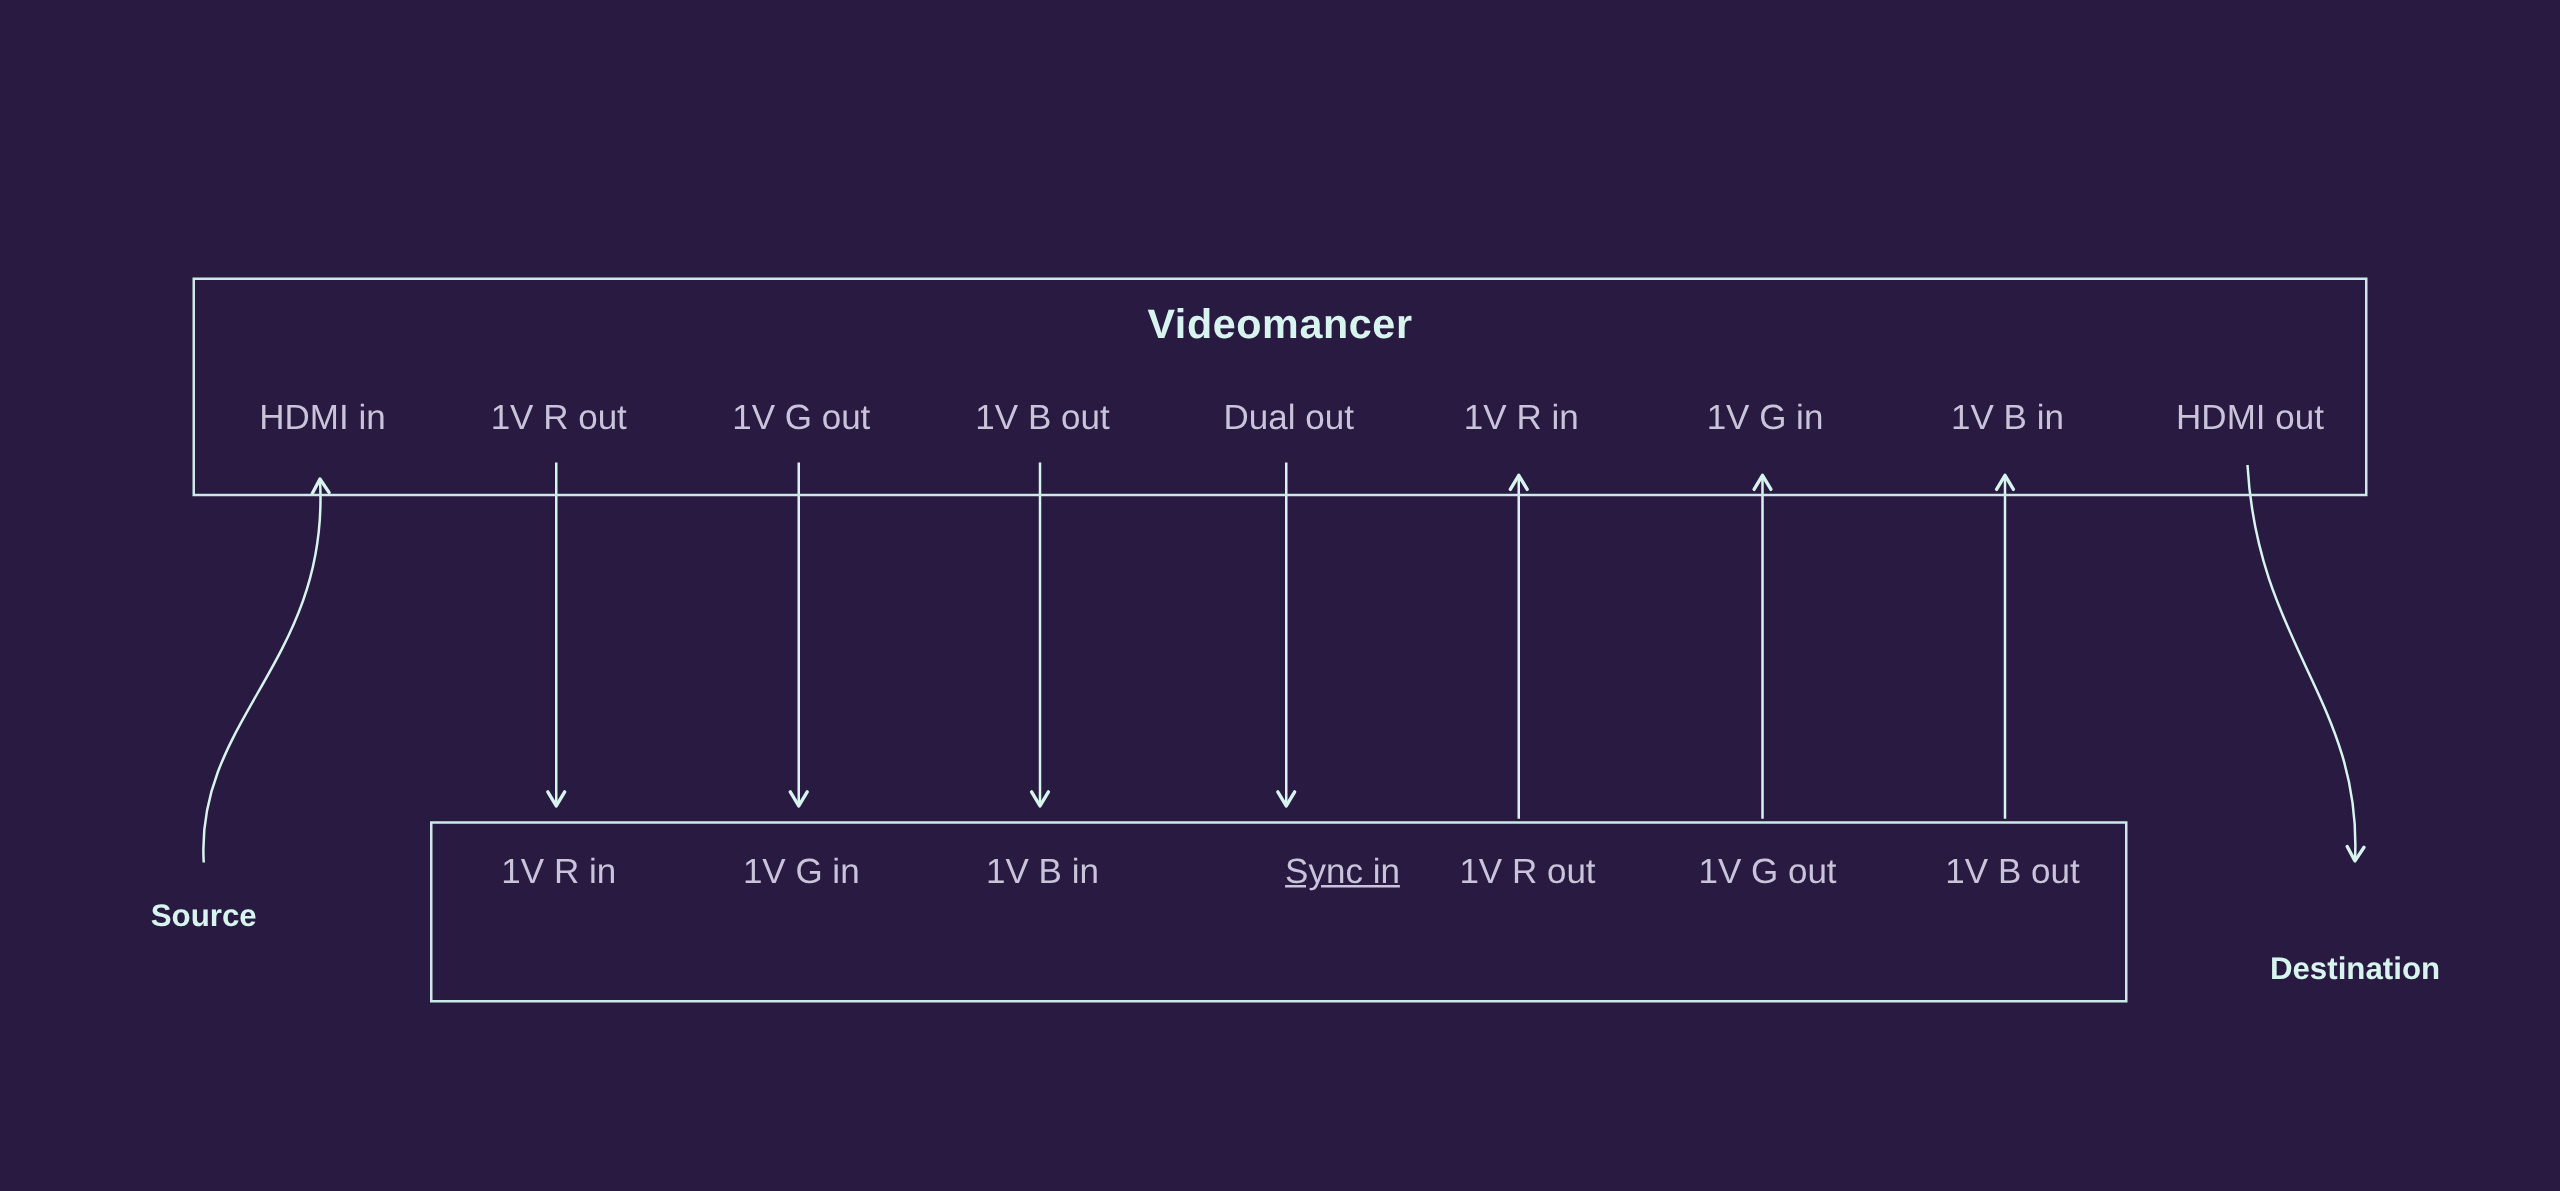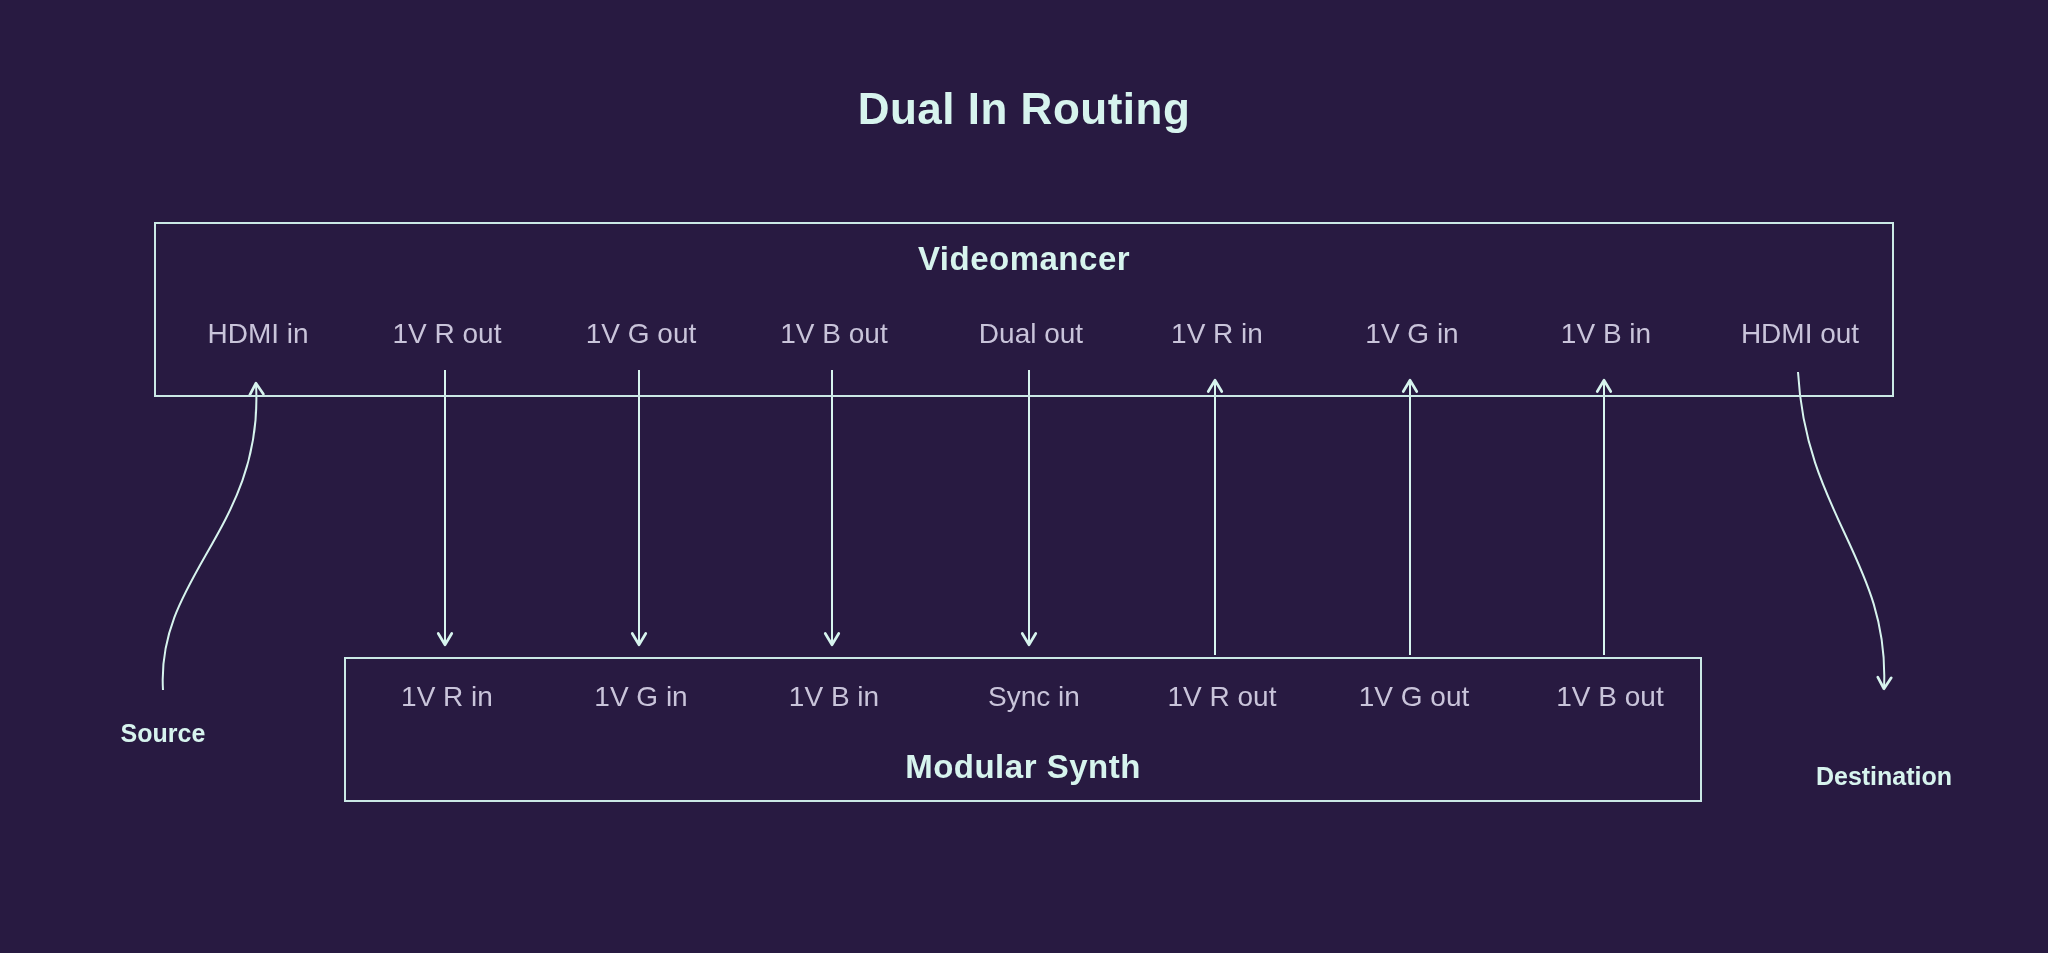"Dual In Routing" div.page-title { html: <div>Dual In Routing</div> -> none }
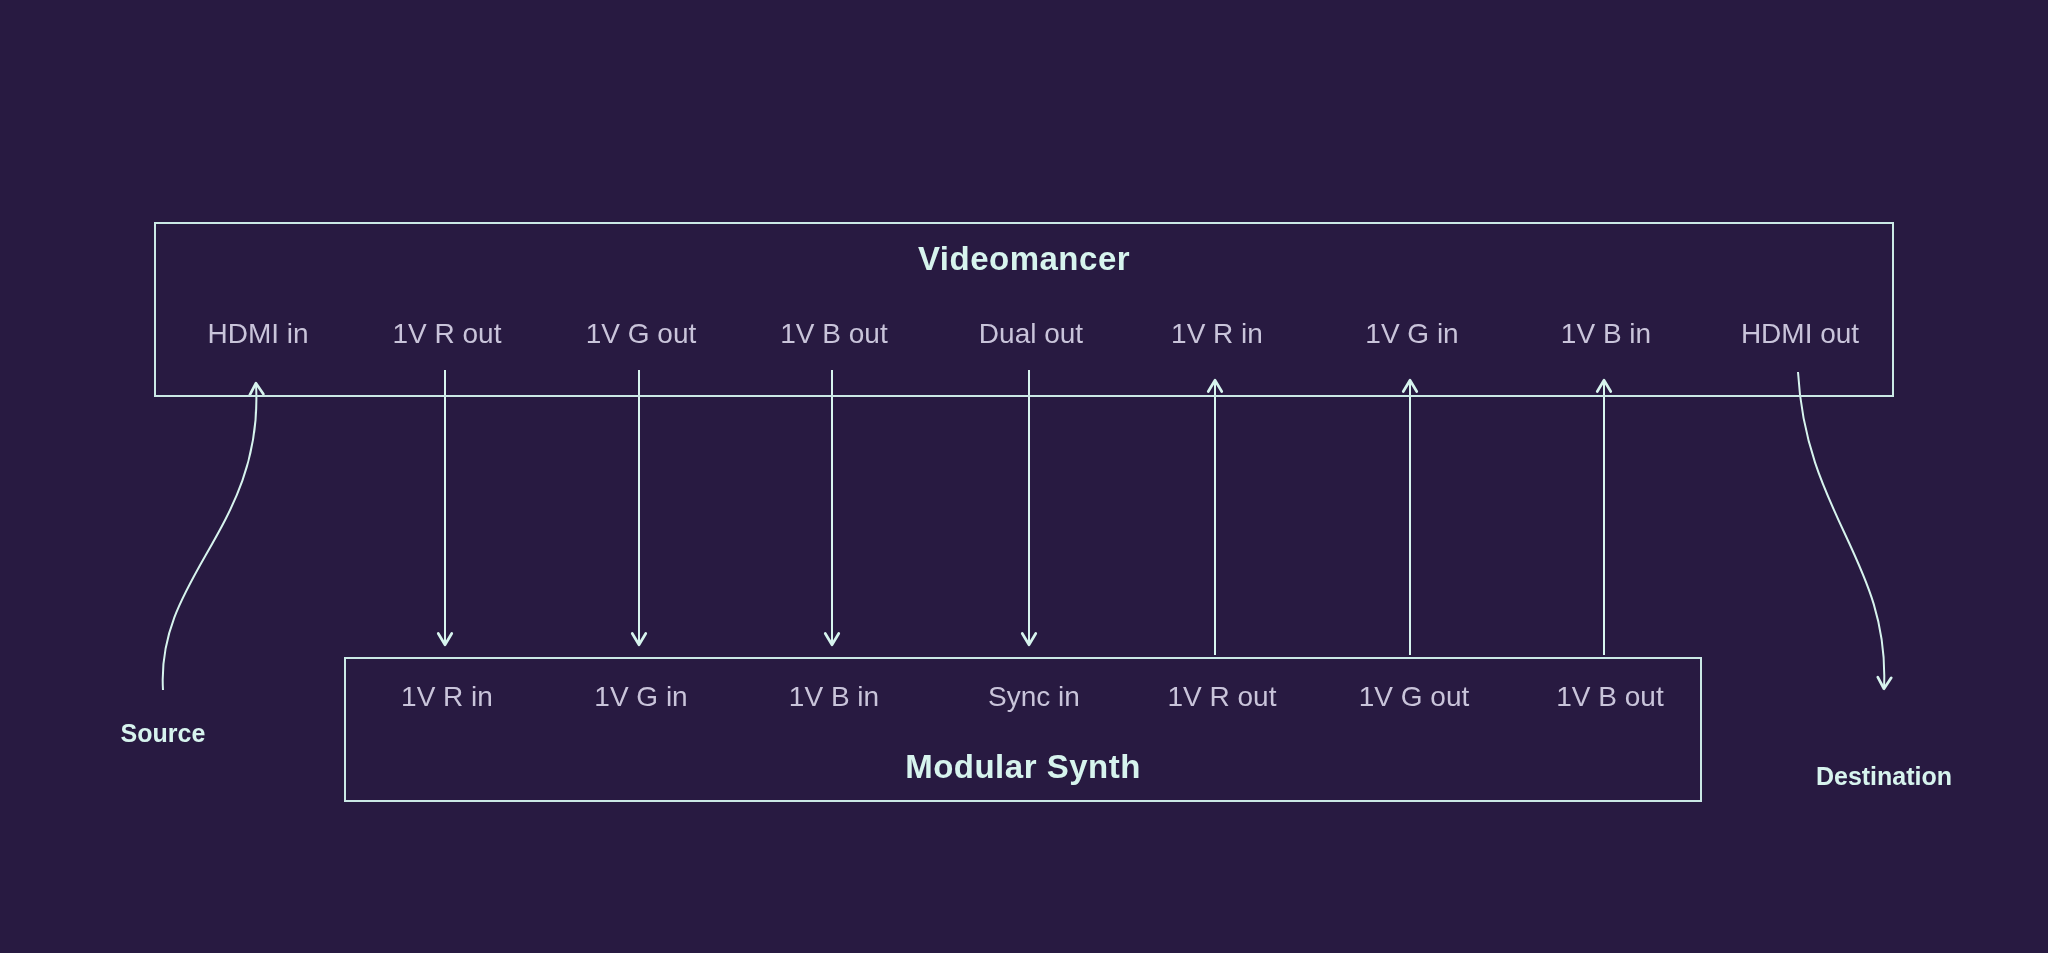"Sync in" .ms .port.p3 { left: 688px -> 728px; text-decoration: none -> underline }
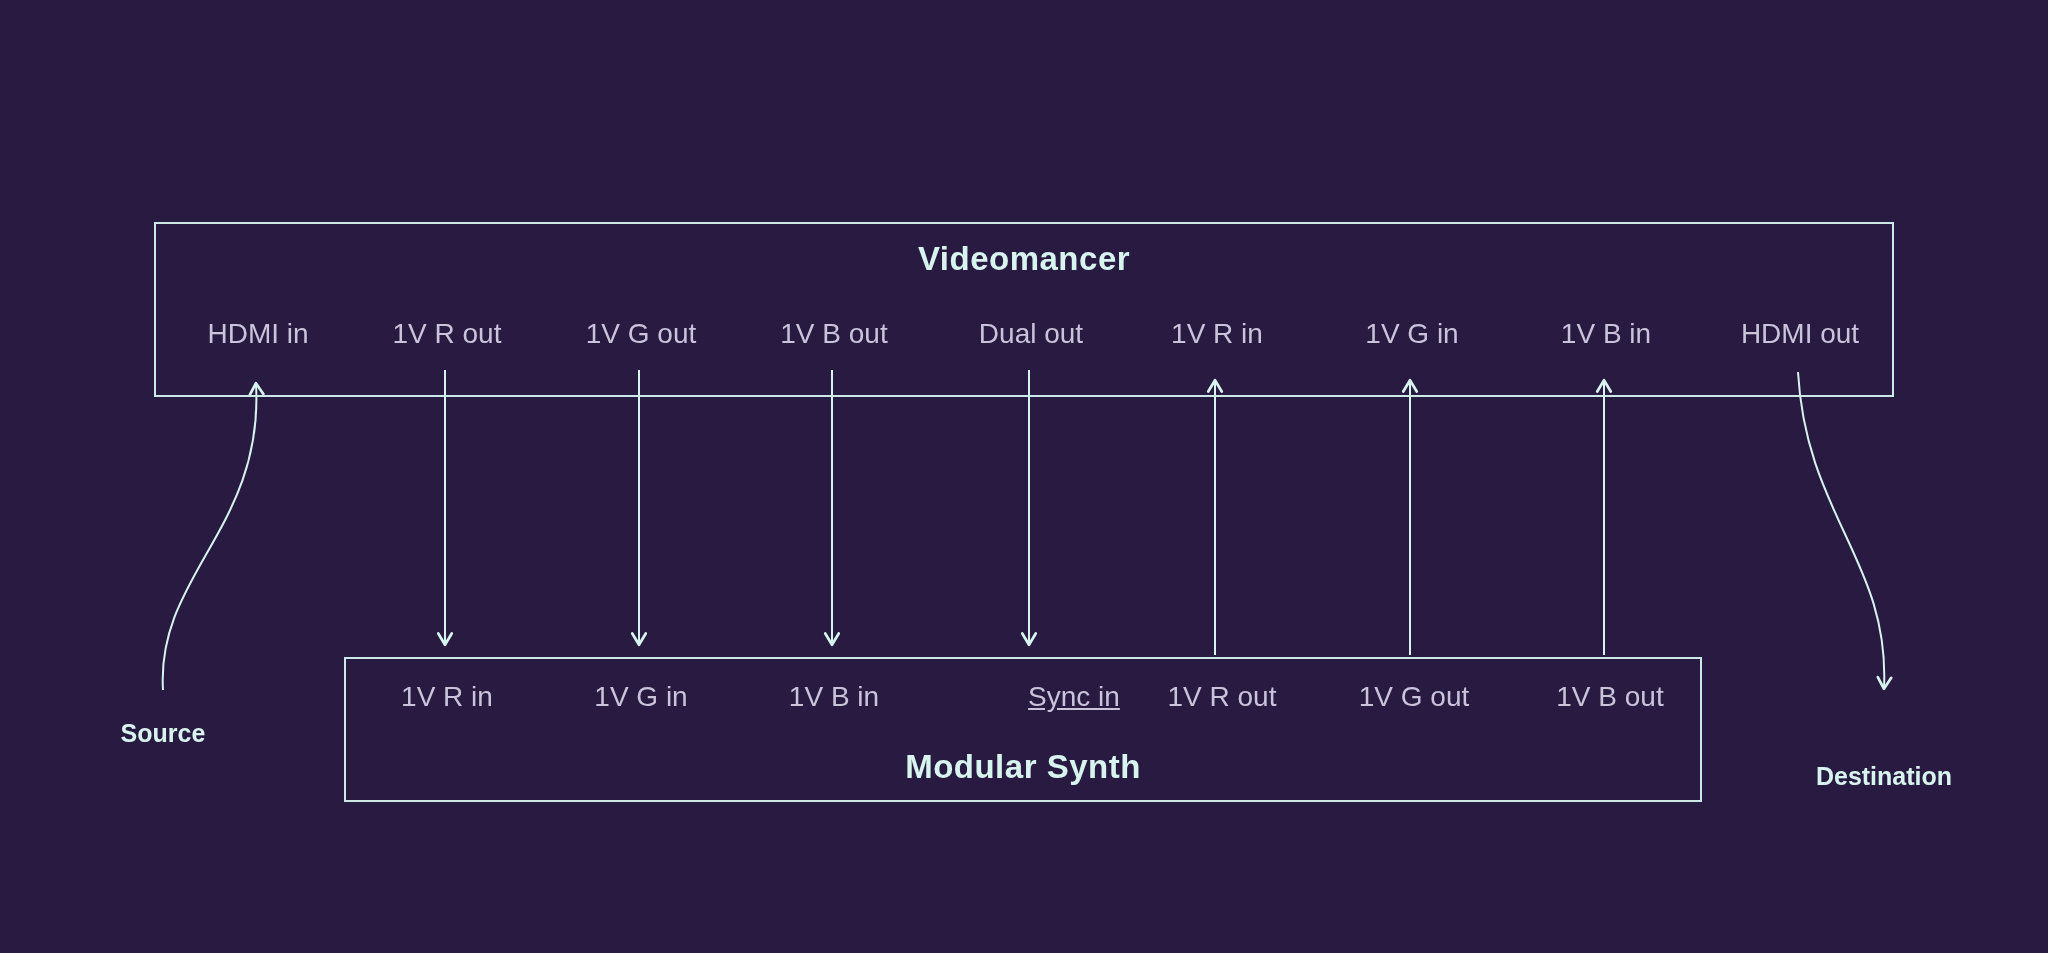"Modular Synth" div.box-title { html: <div>Modular Synth</div> -> none }
